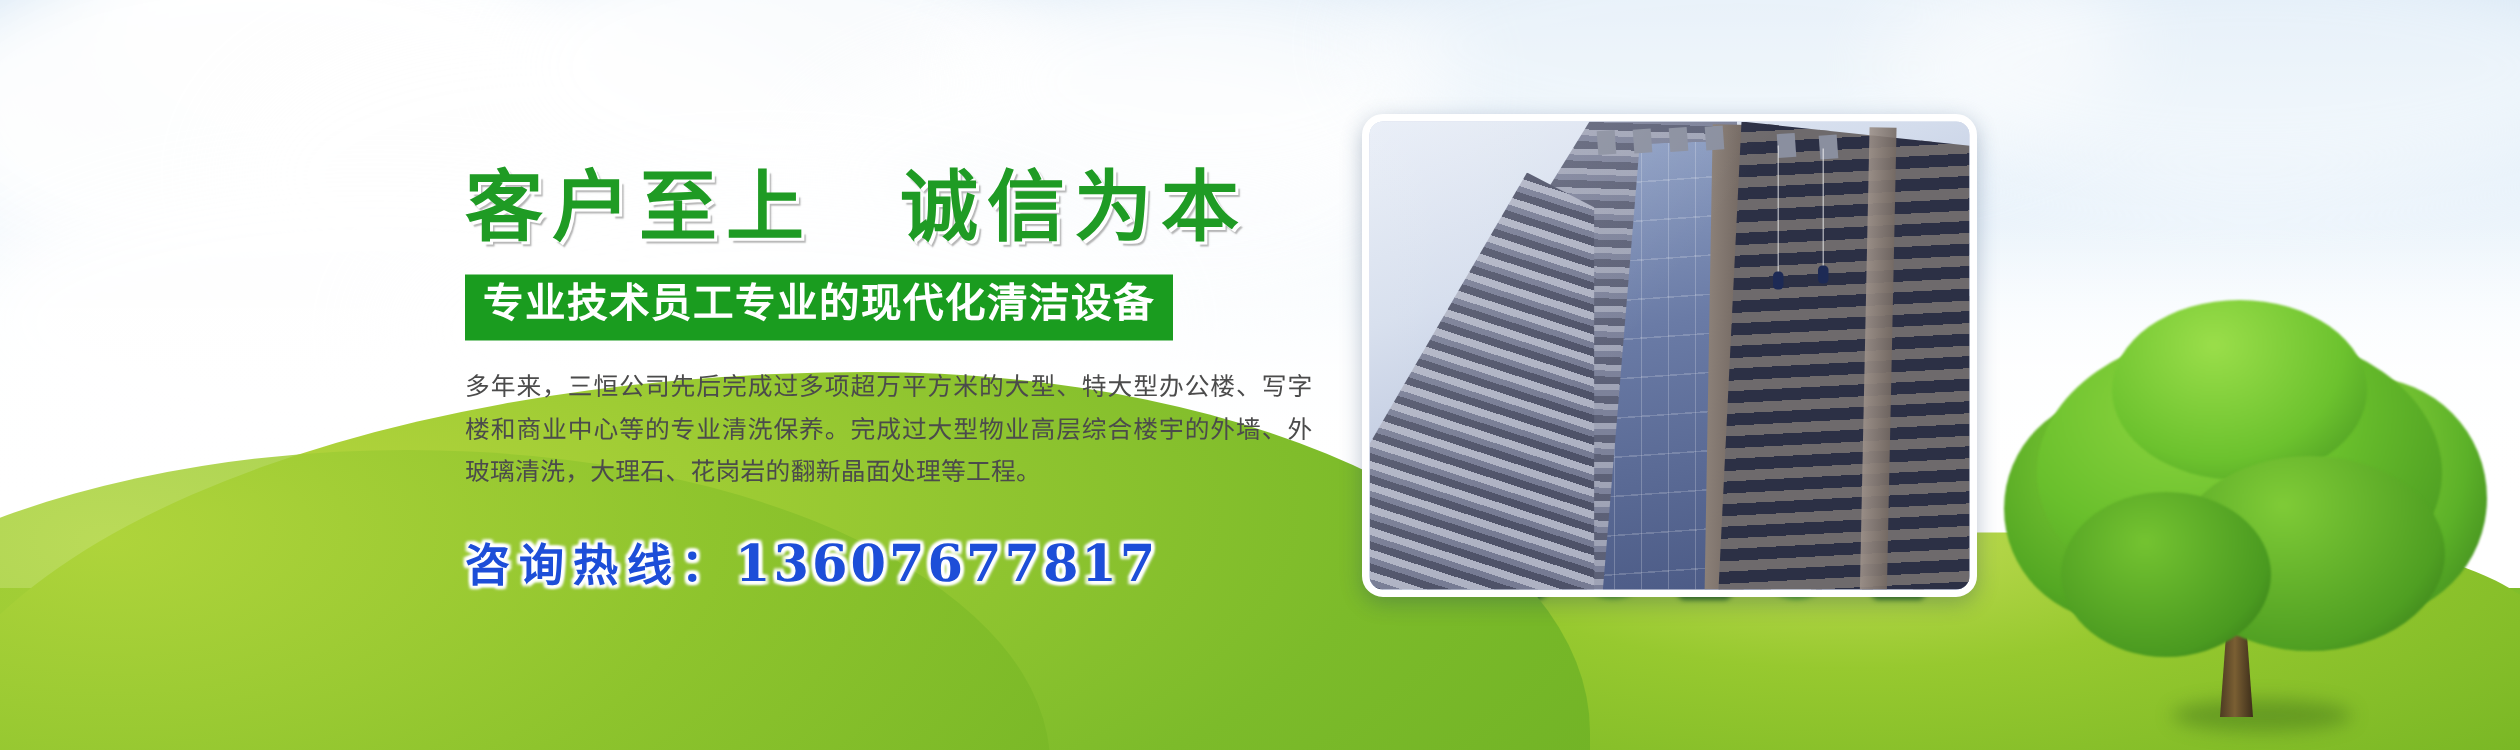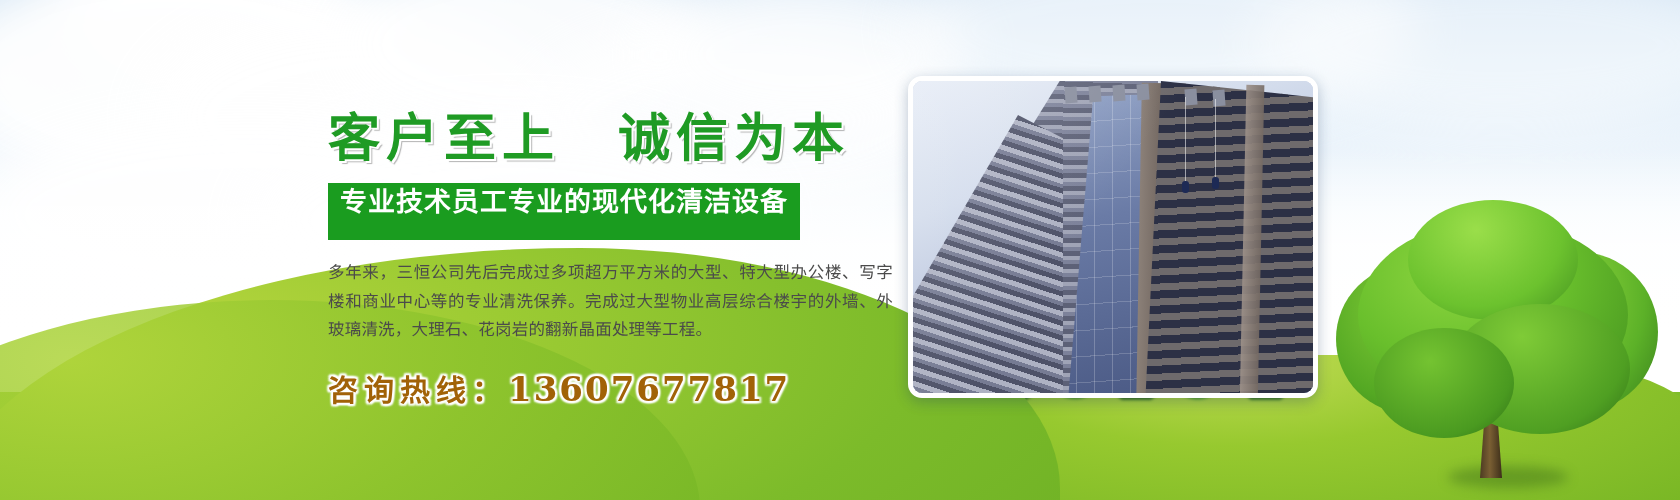"客户至上 诚信为本" .content { left: 328px -> 310px }
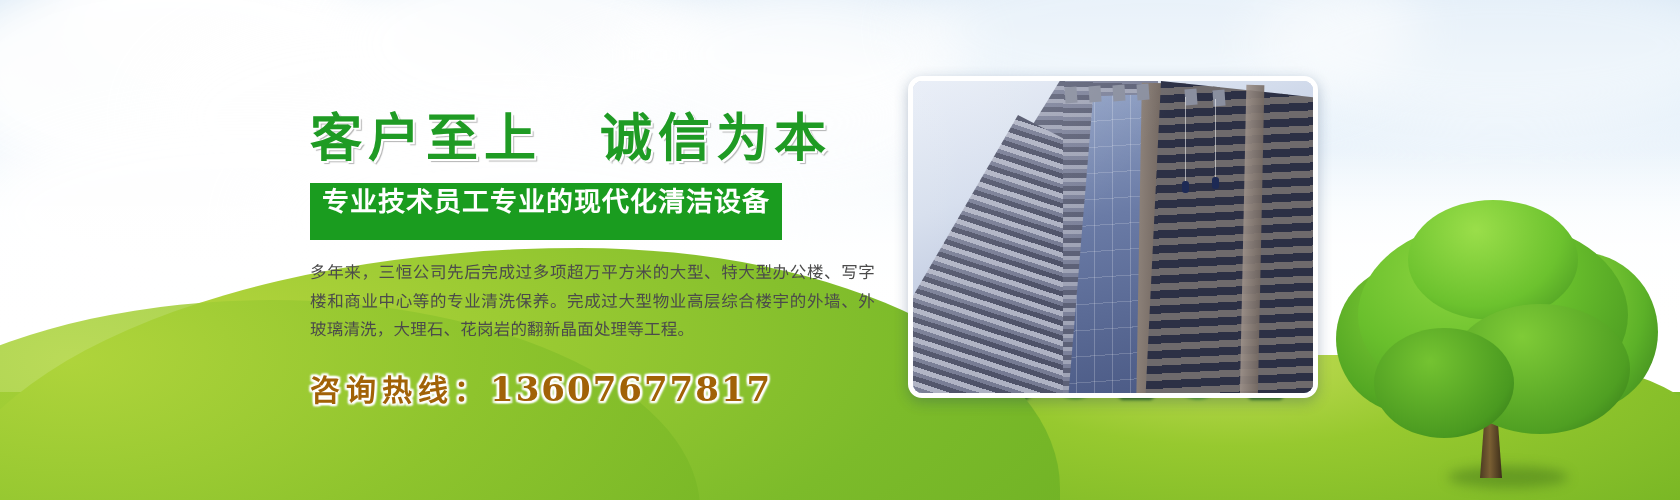"专业技术员工专业的现代化清洁设备" .subbar { padding: 5px 12px 24px 12px -> 5px 12px 11px 12px }
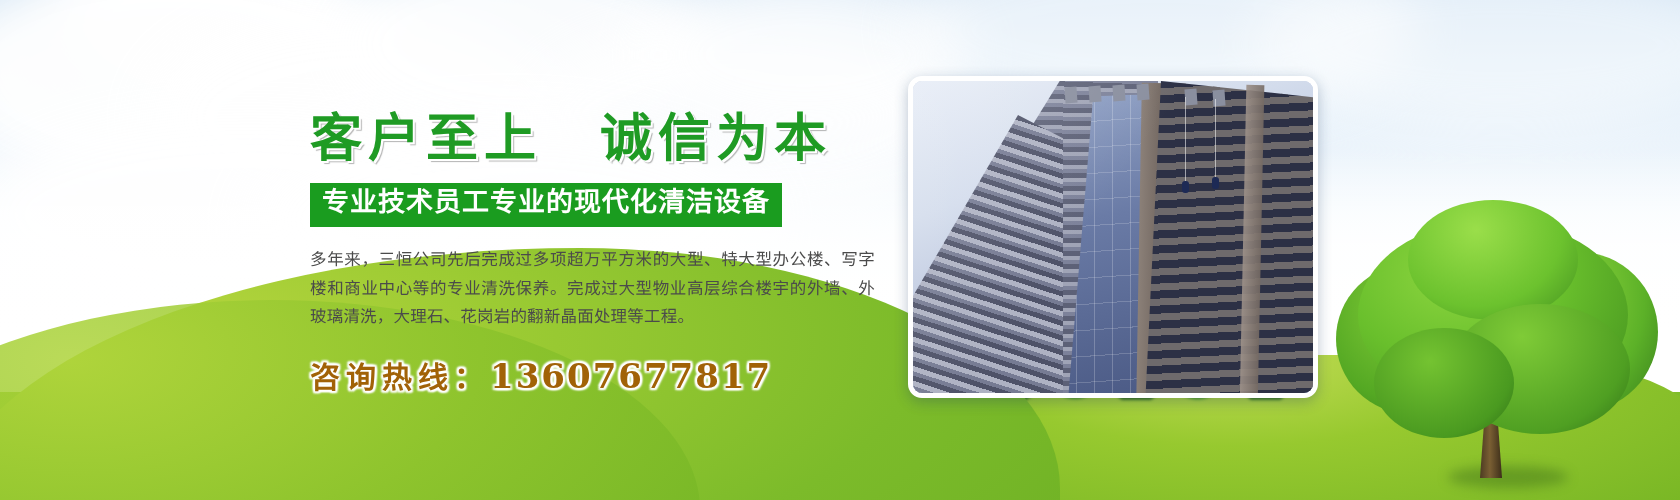"多年来，三恒公司先后完成过多项超万平方米的大型、特大型办公楼、写字楼和商业中心等" .para { font-family: none -> Liberation Mono, monospace }
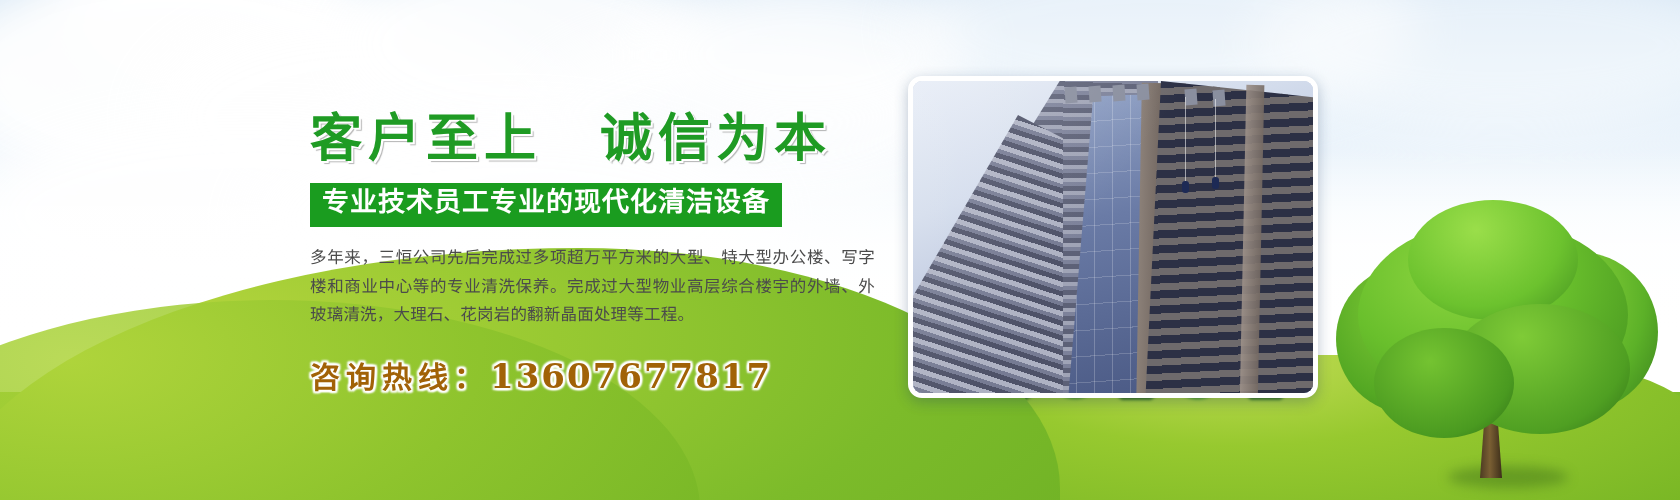"咨询热线：13607677817" .hotline { color: #a16207 -> #1d4ed8 }
